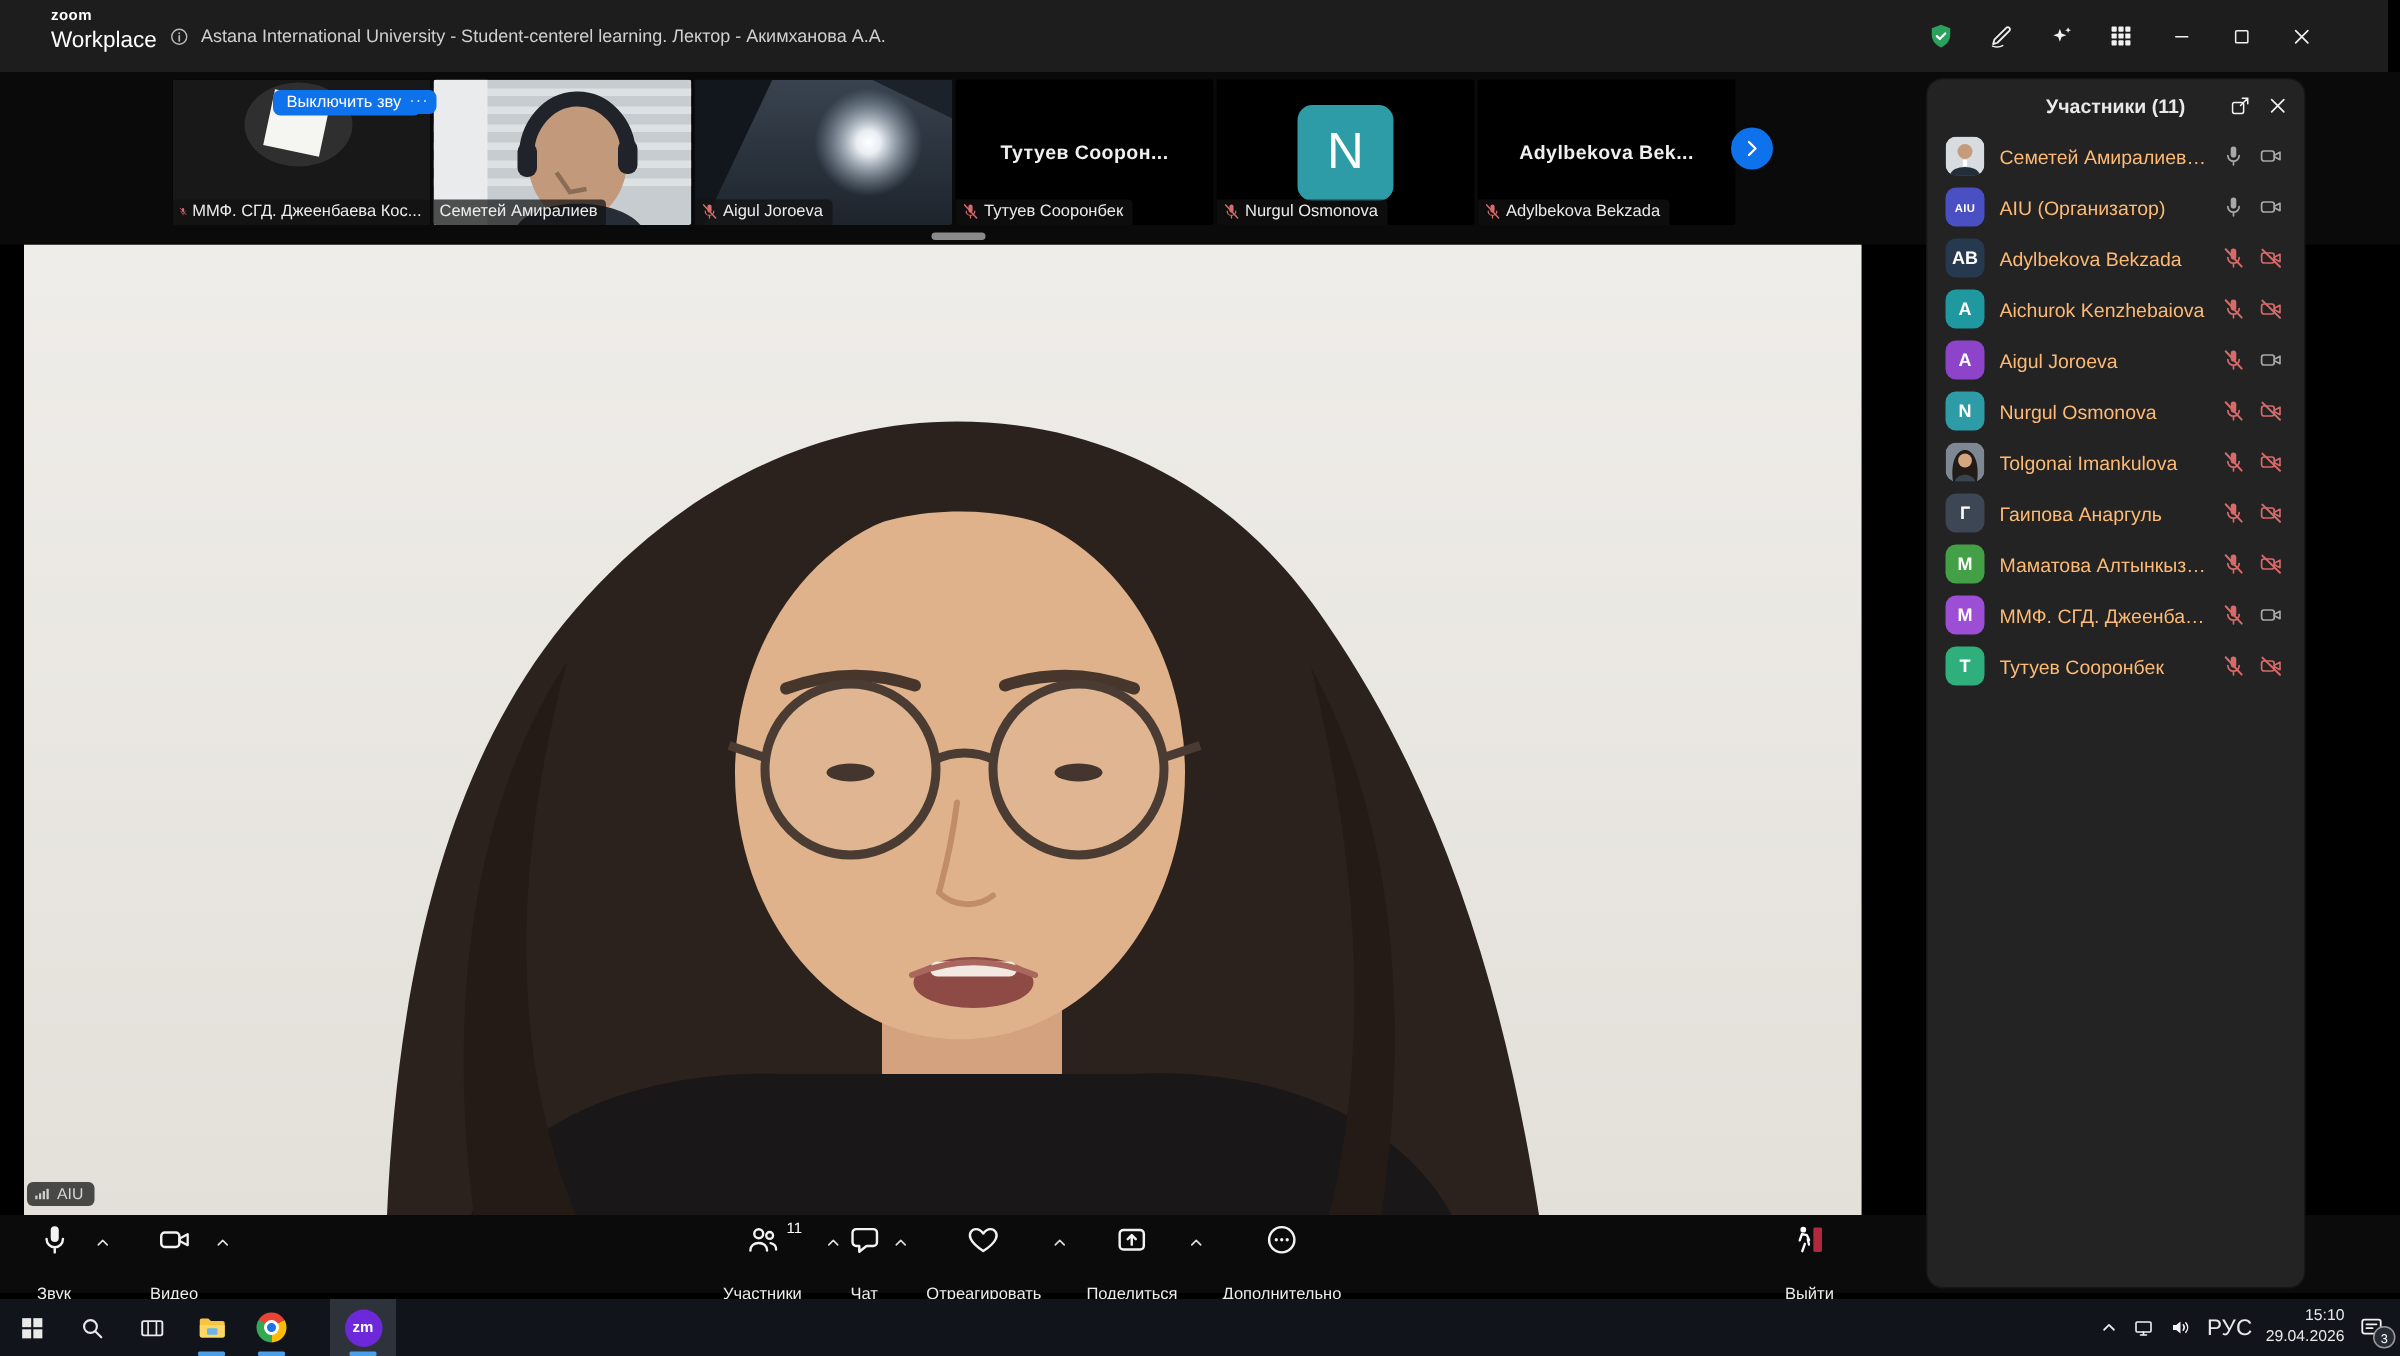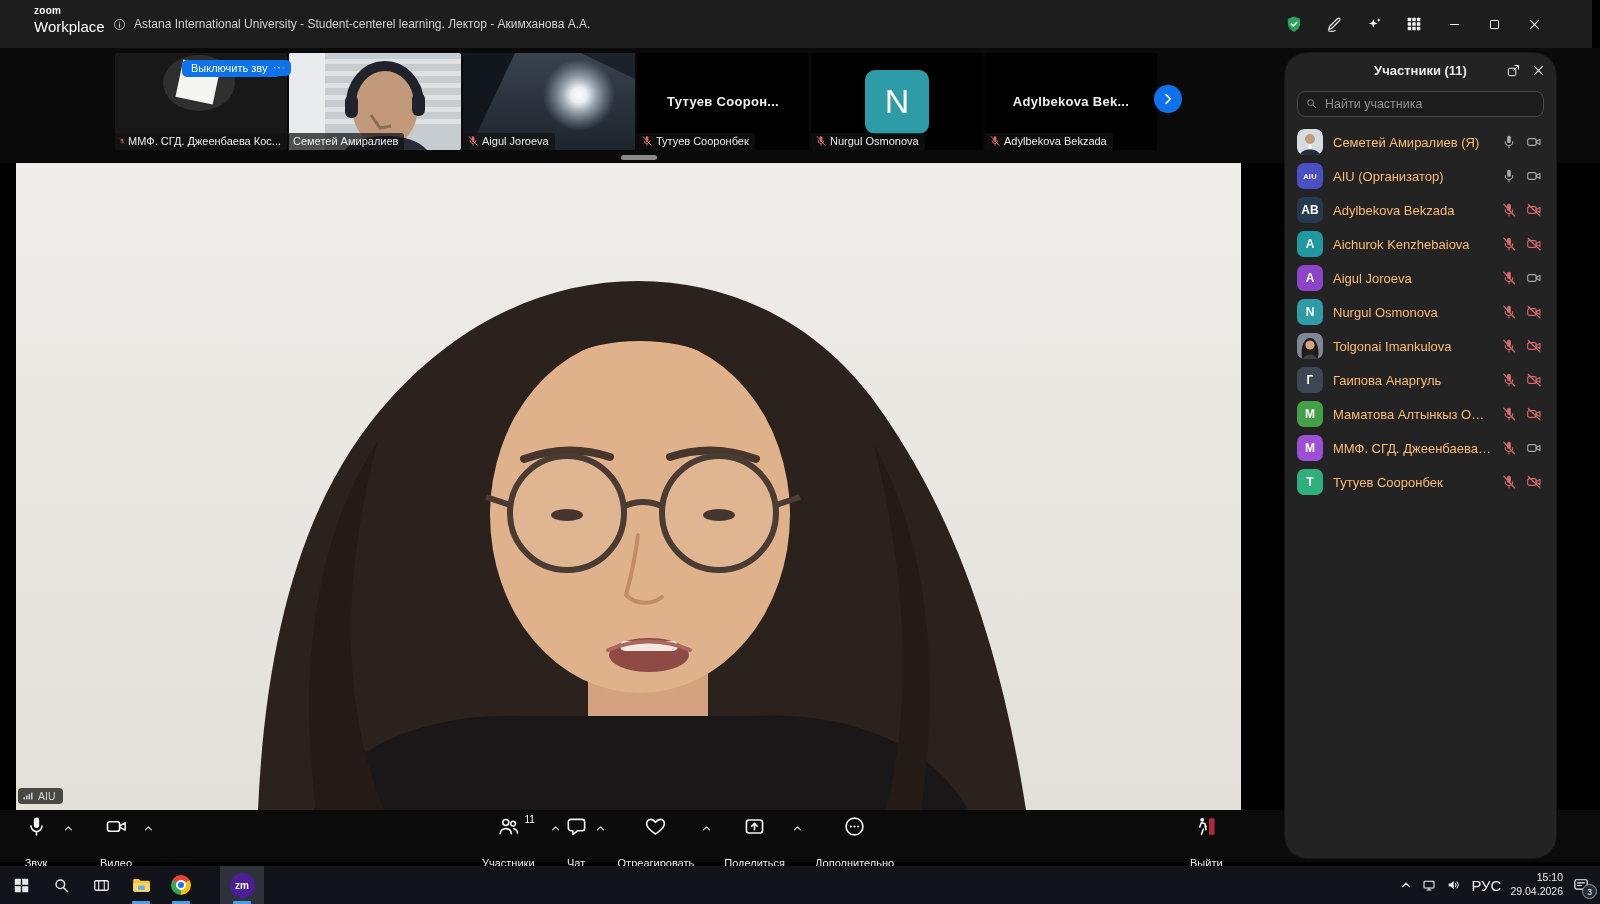"Участники (11)" .panel { border-radius: 22px -> 10px; width: 271px -> 251px }
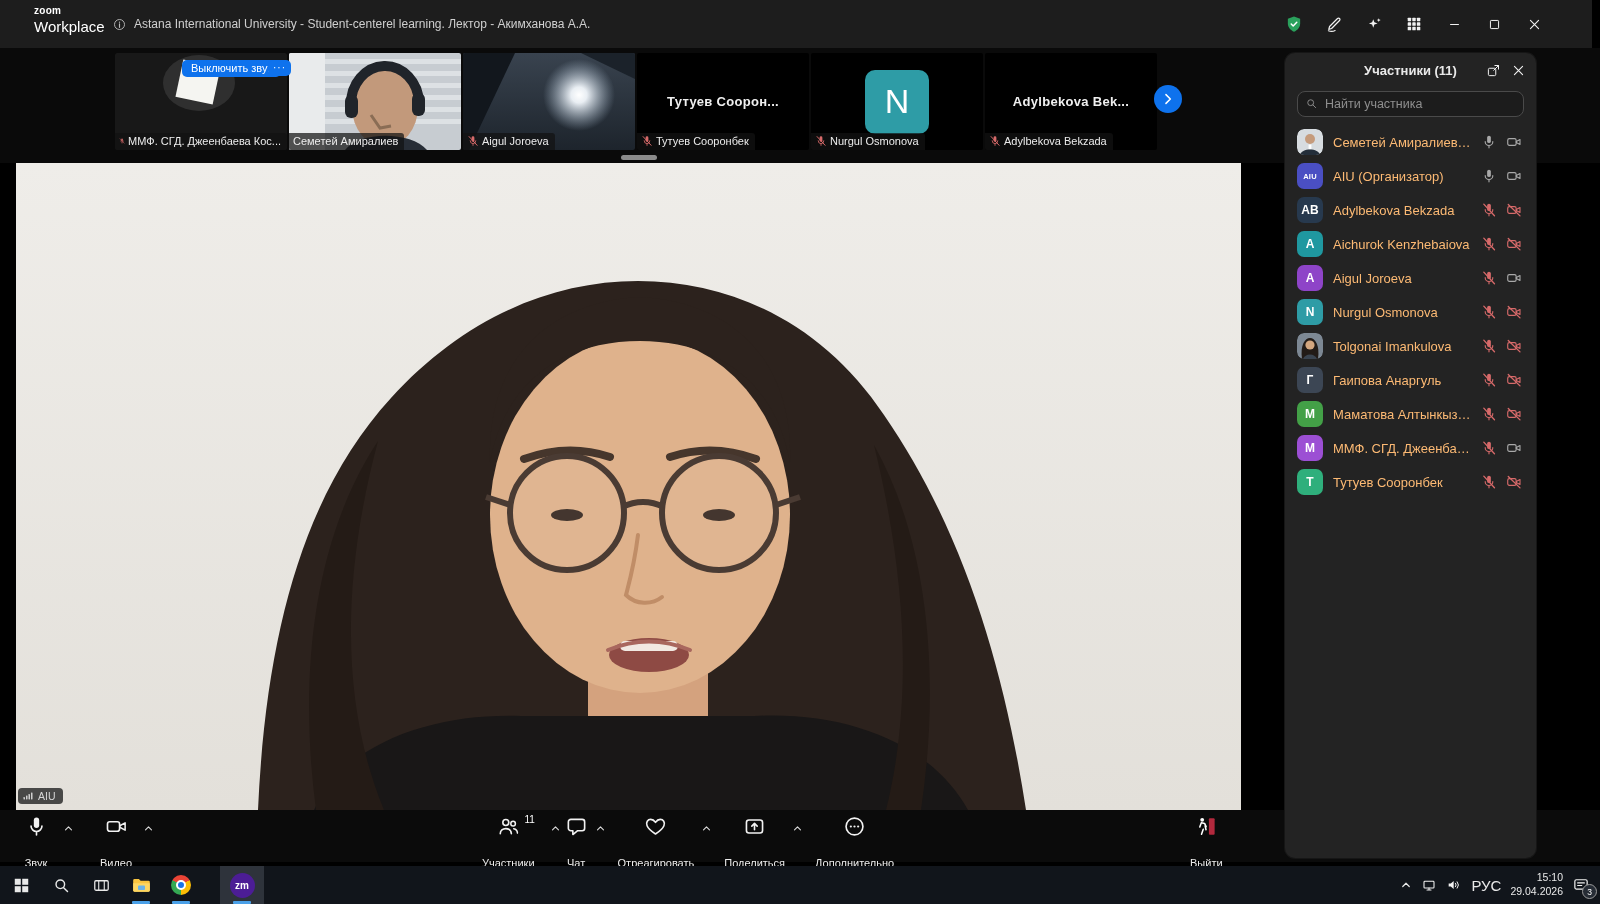"Найти участника" div.searchwrap { html: <div> <svg> <use></use> </svg> <input> </div> -> none }
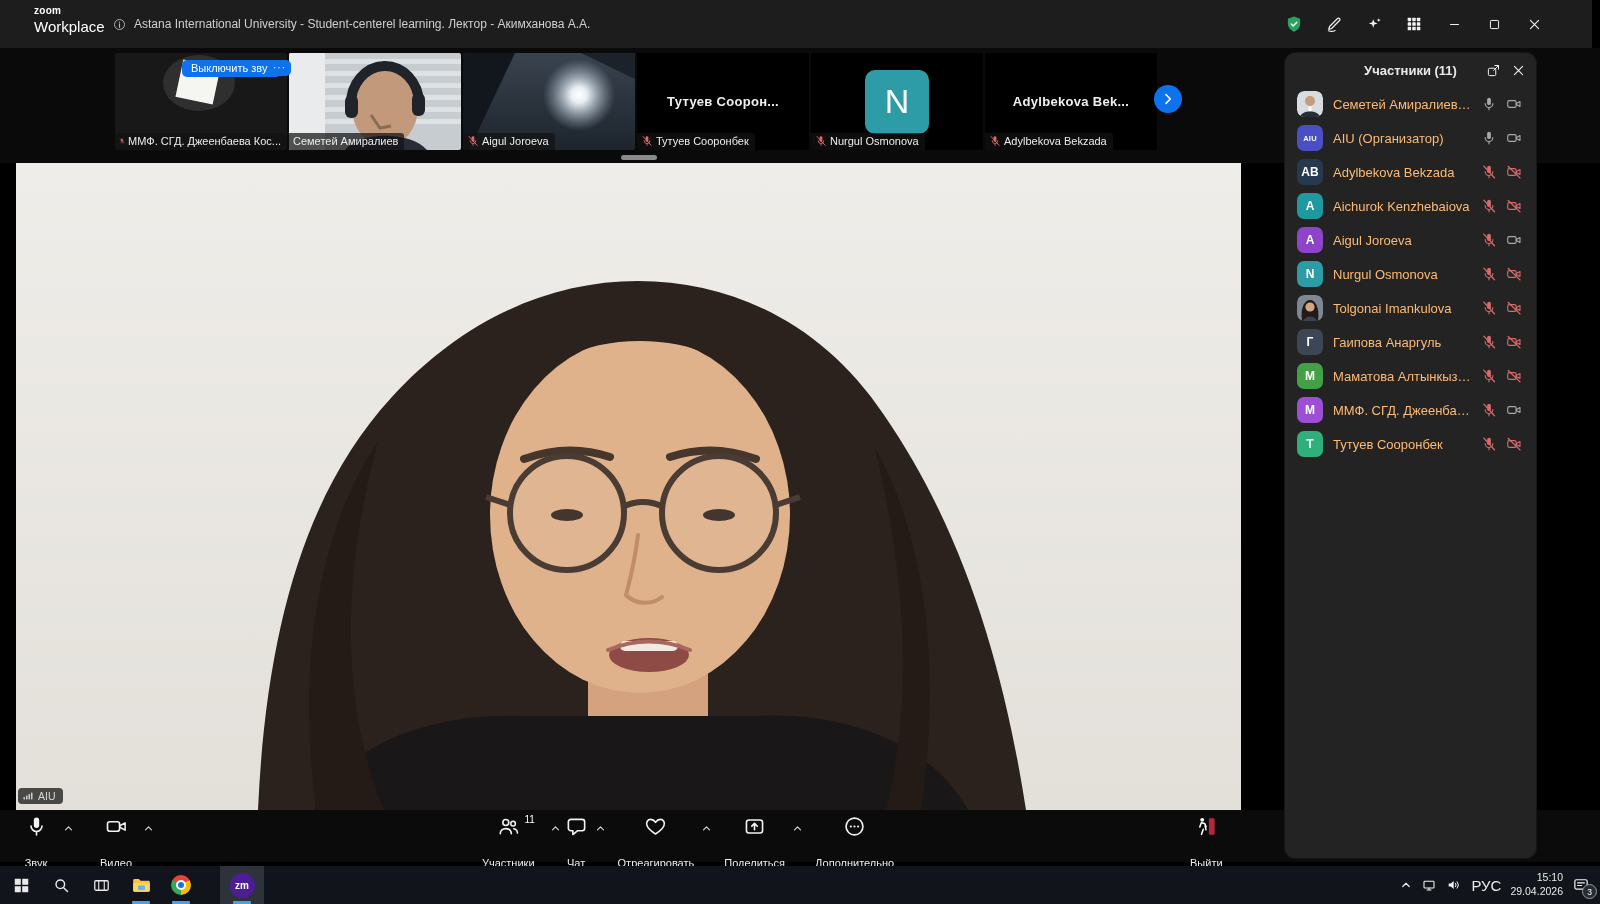"zm" .zm-circ { background: #4c1d95 -> #6d28d9 }
